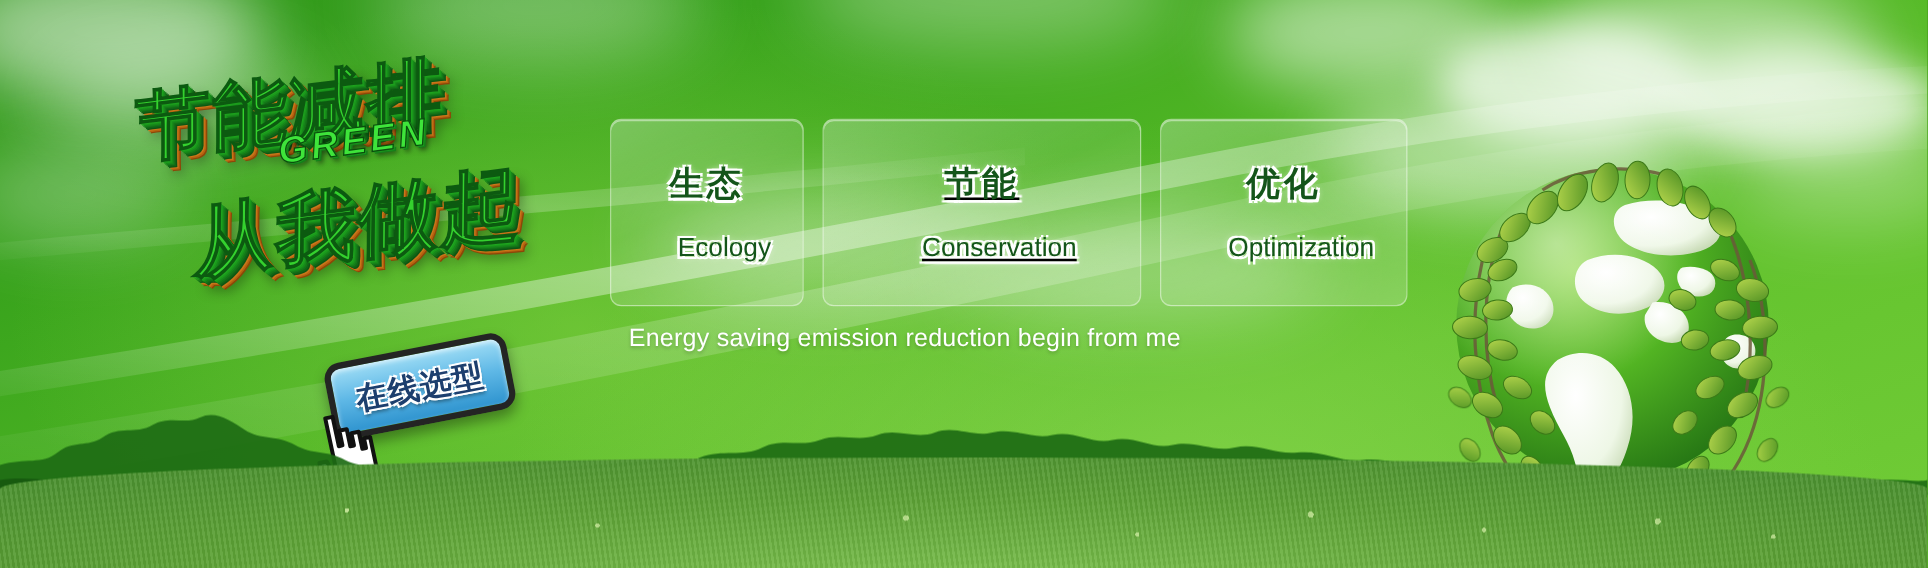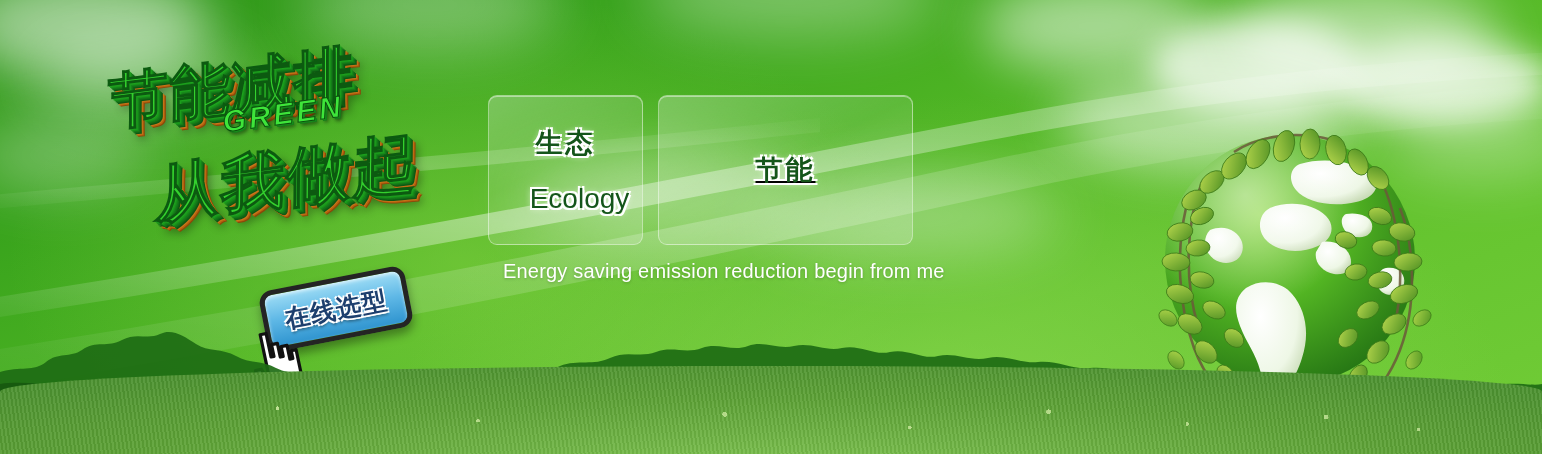"优化" div.card { html: none -> <div> <span>优化</span> <span>Optimization</span> </div> }
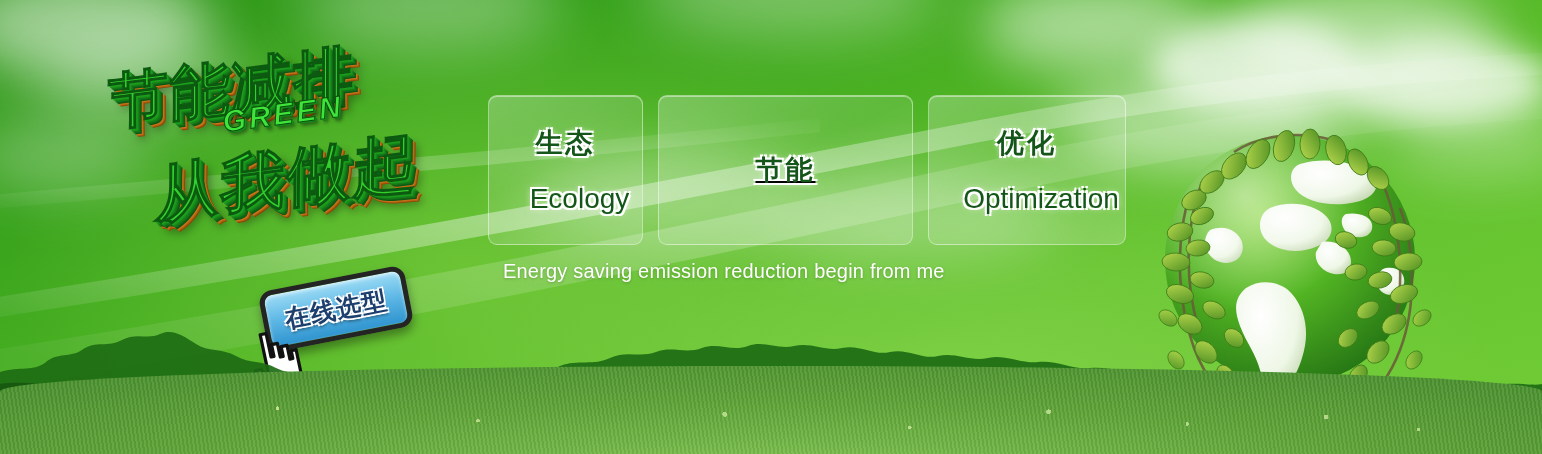"Ecology" .card-en { font-size: 28px -> 21px }
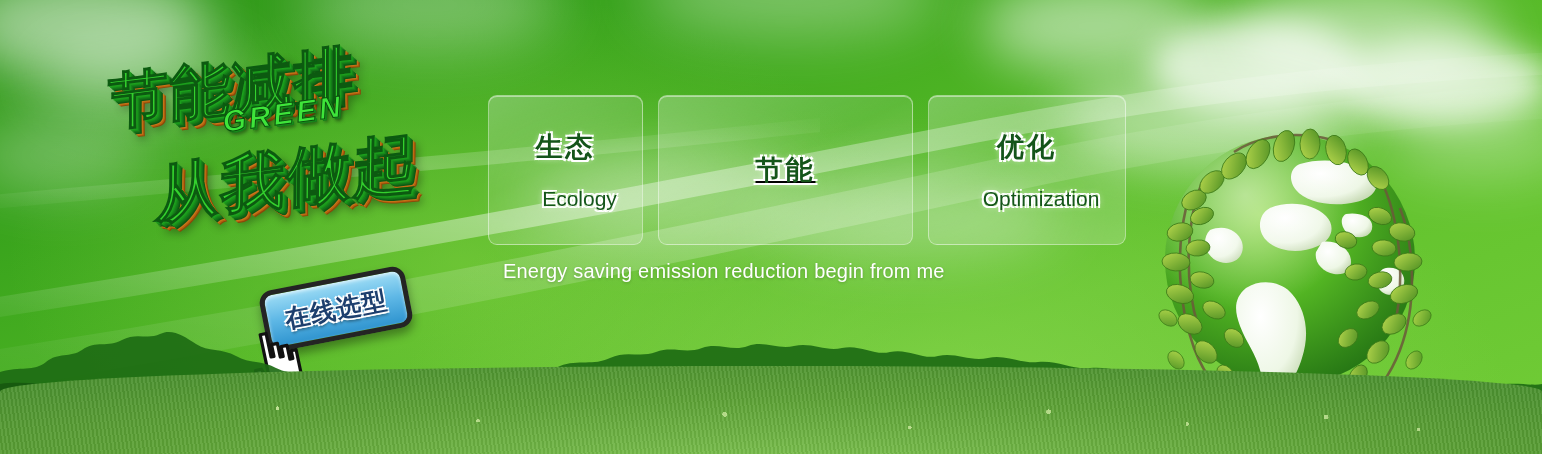"Conservation" span.card-en { html: none -> <span>Conservation</span> }
